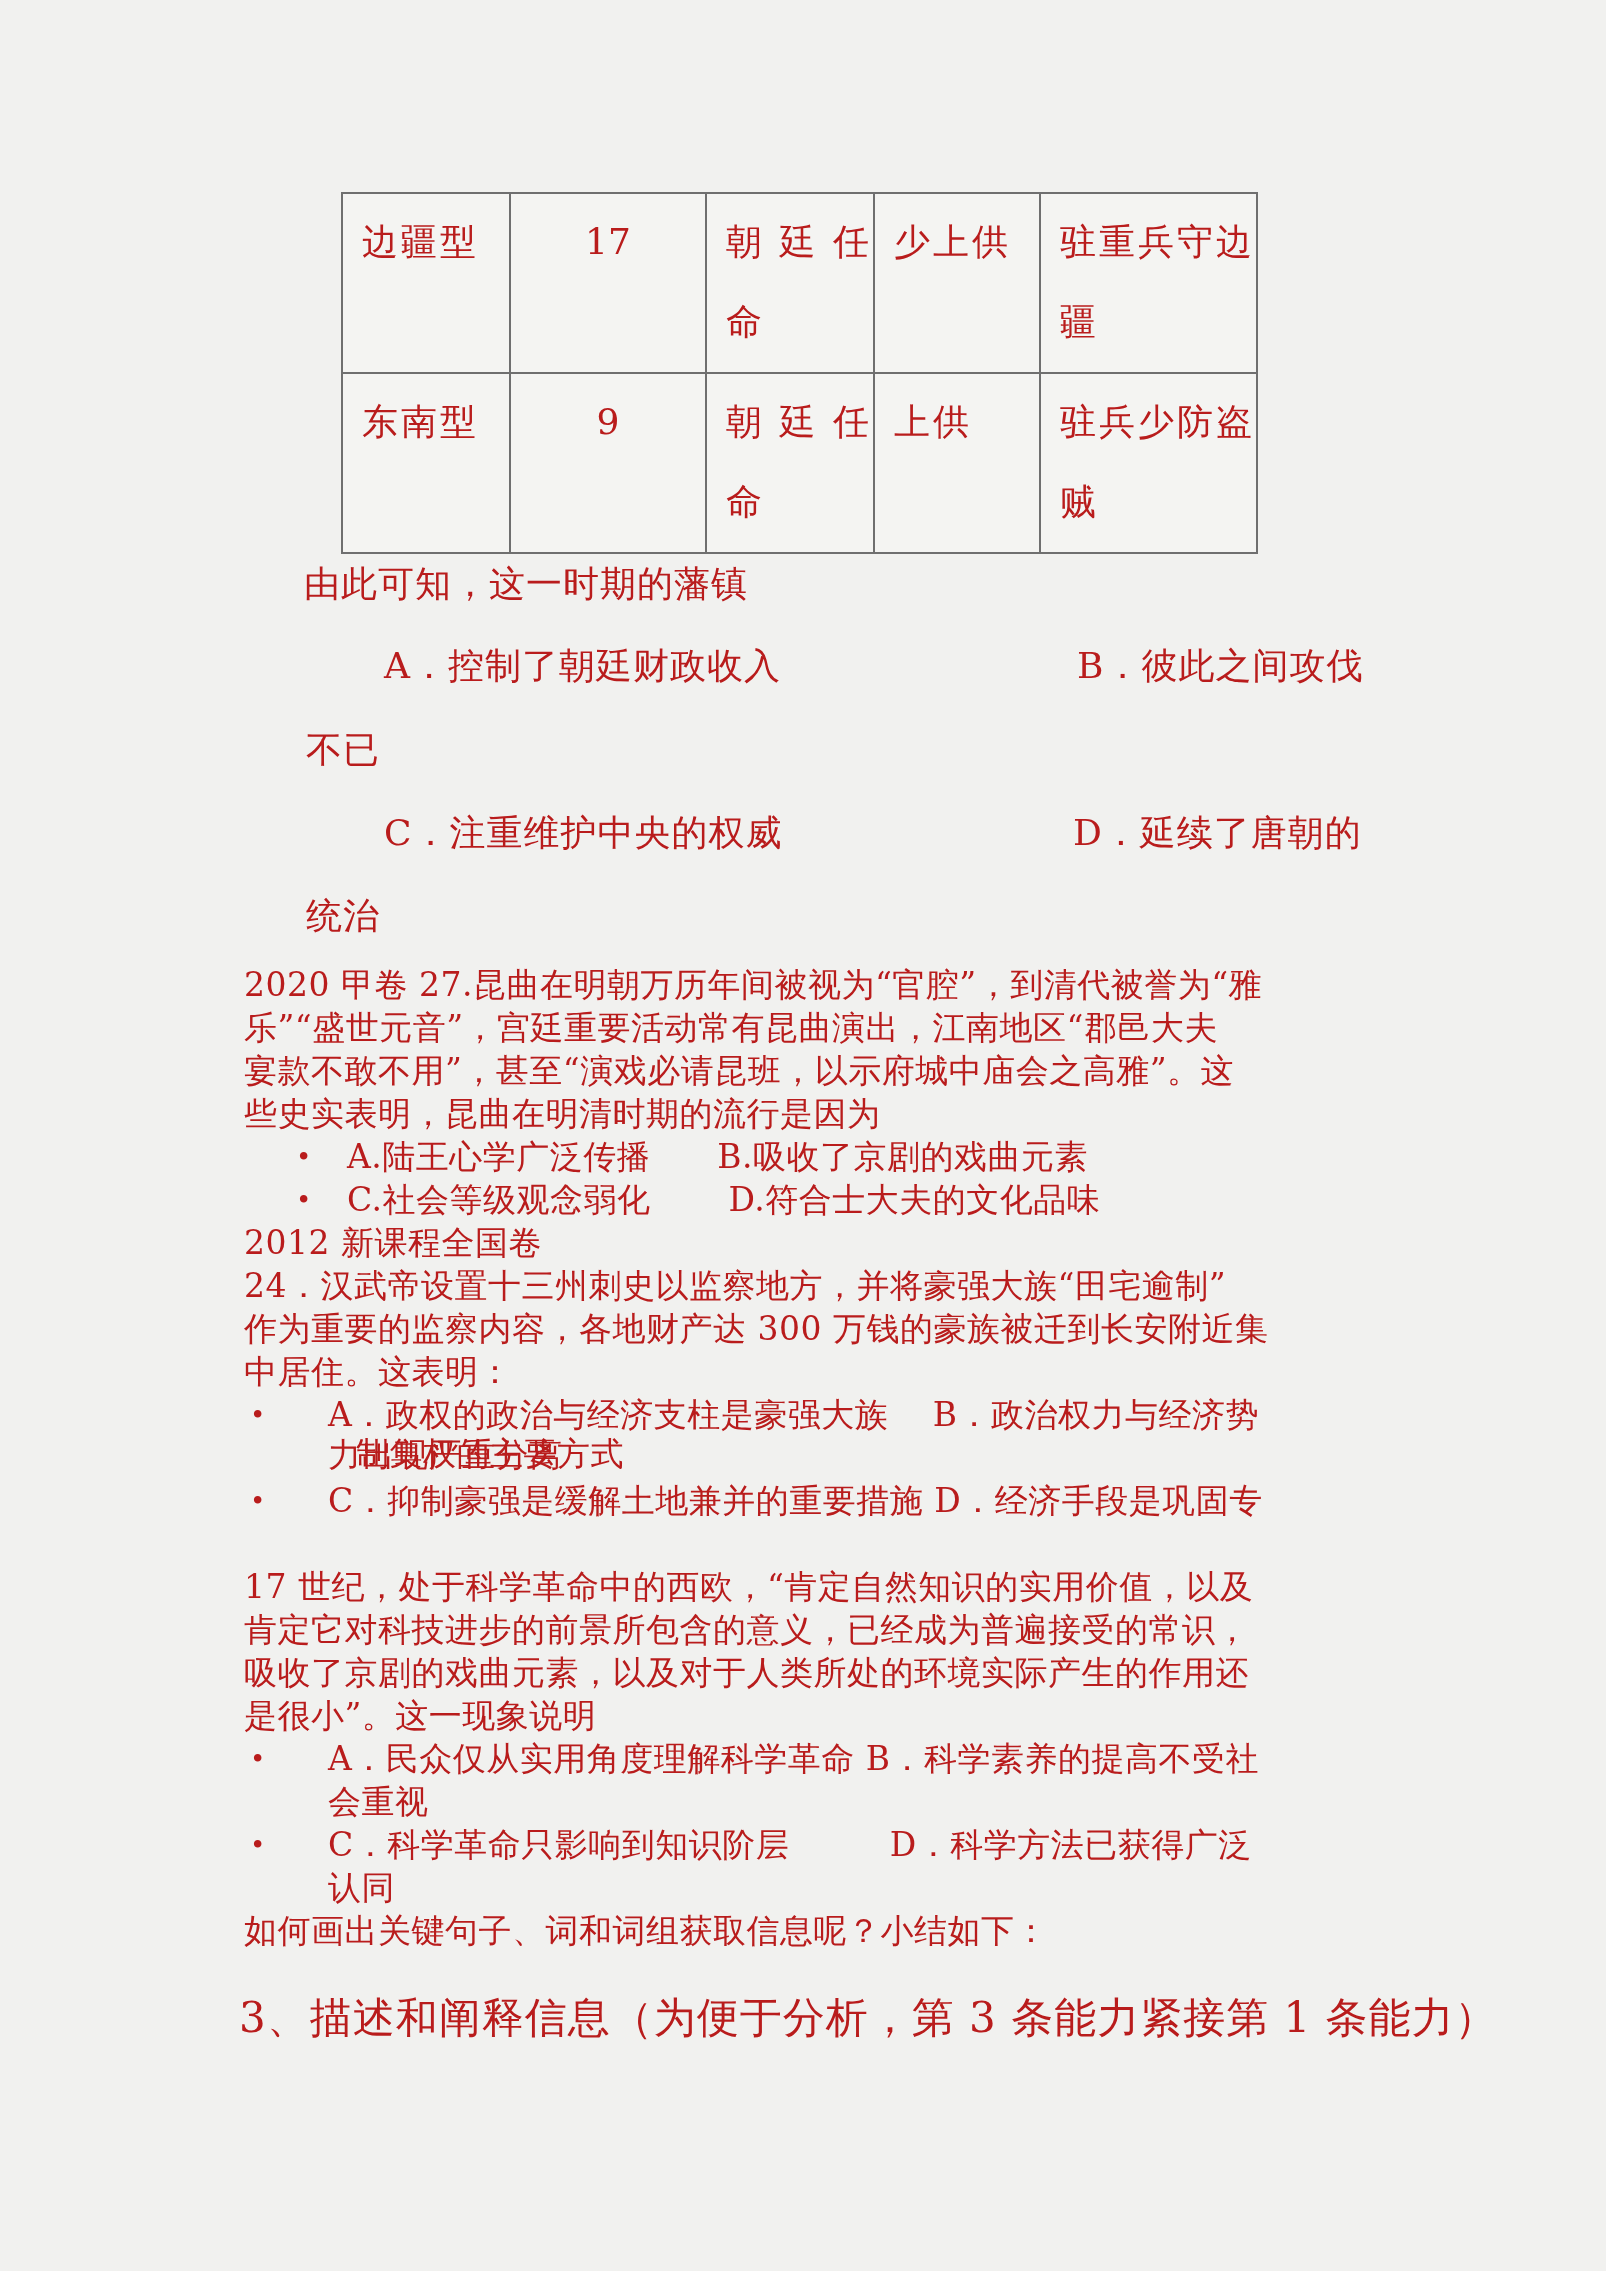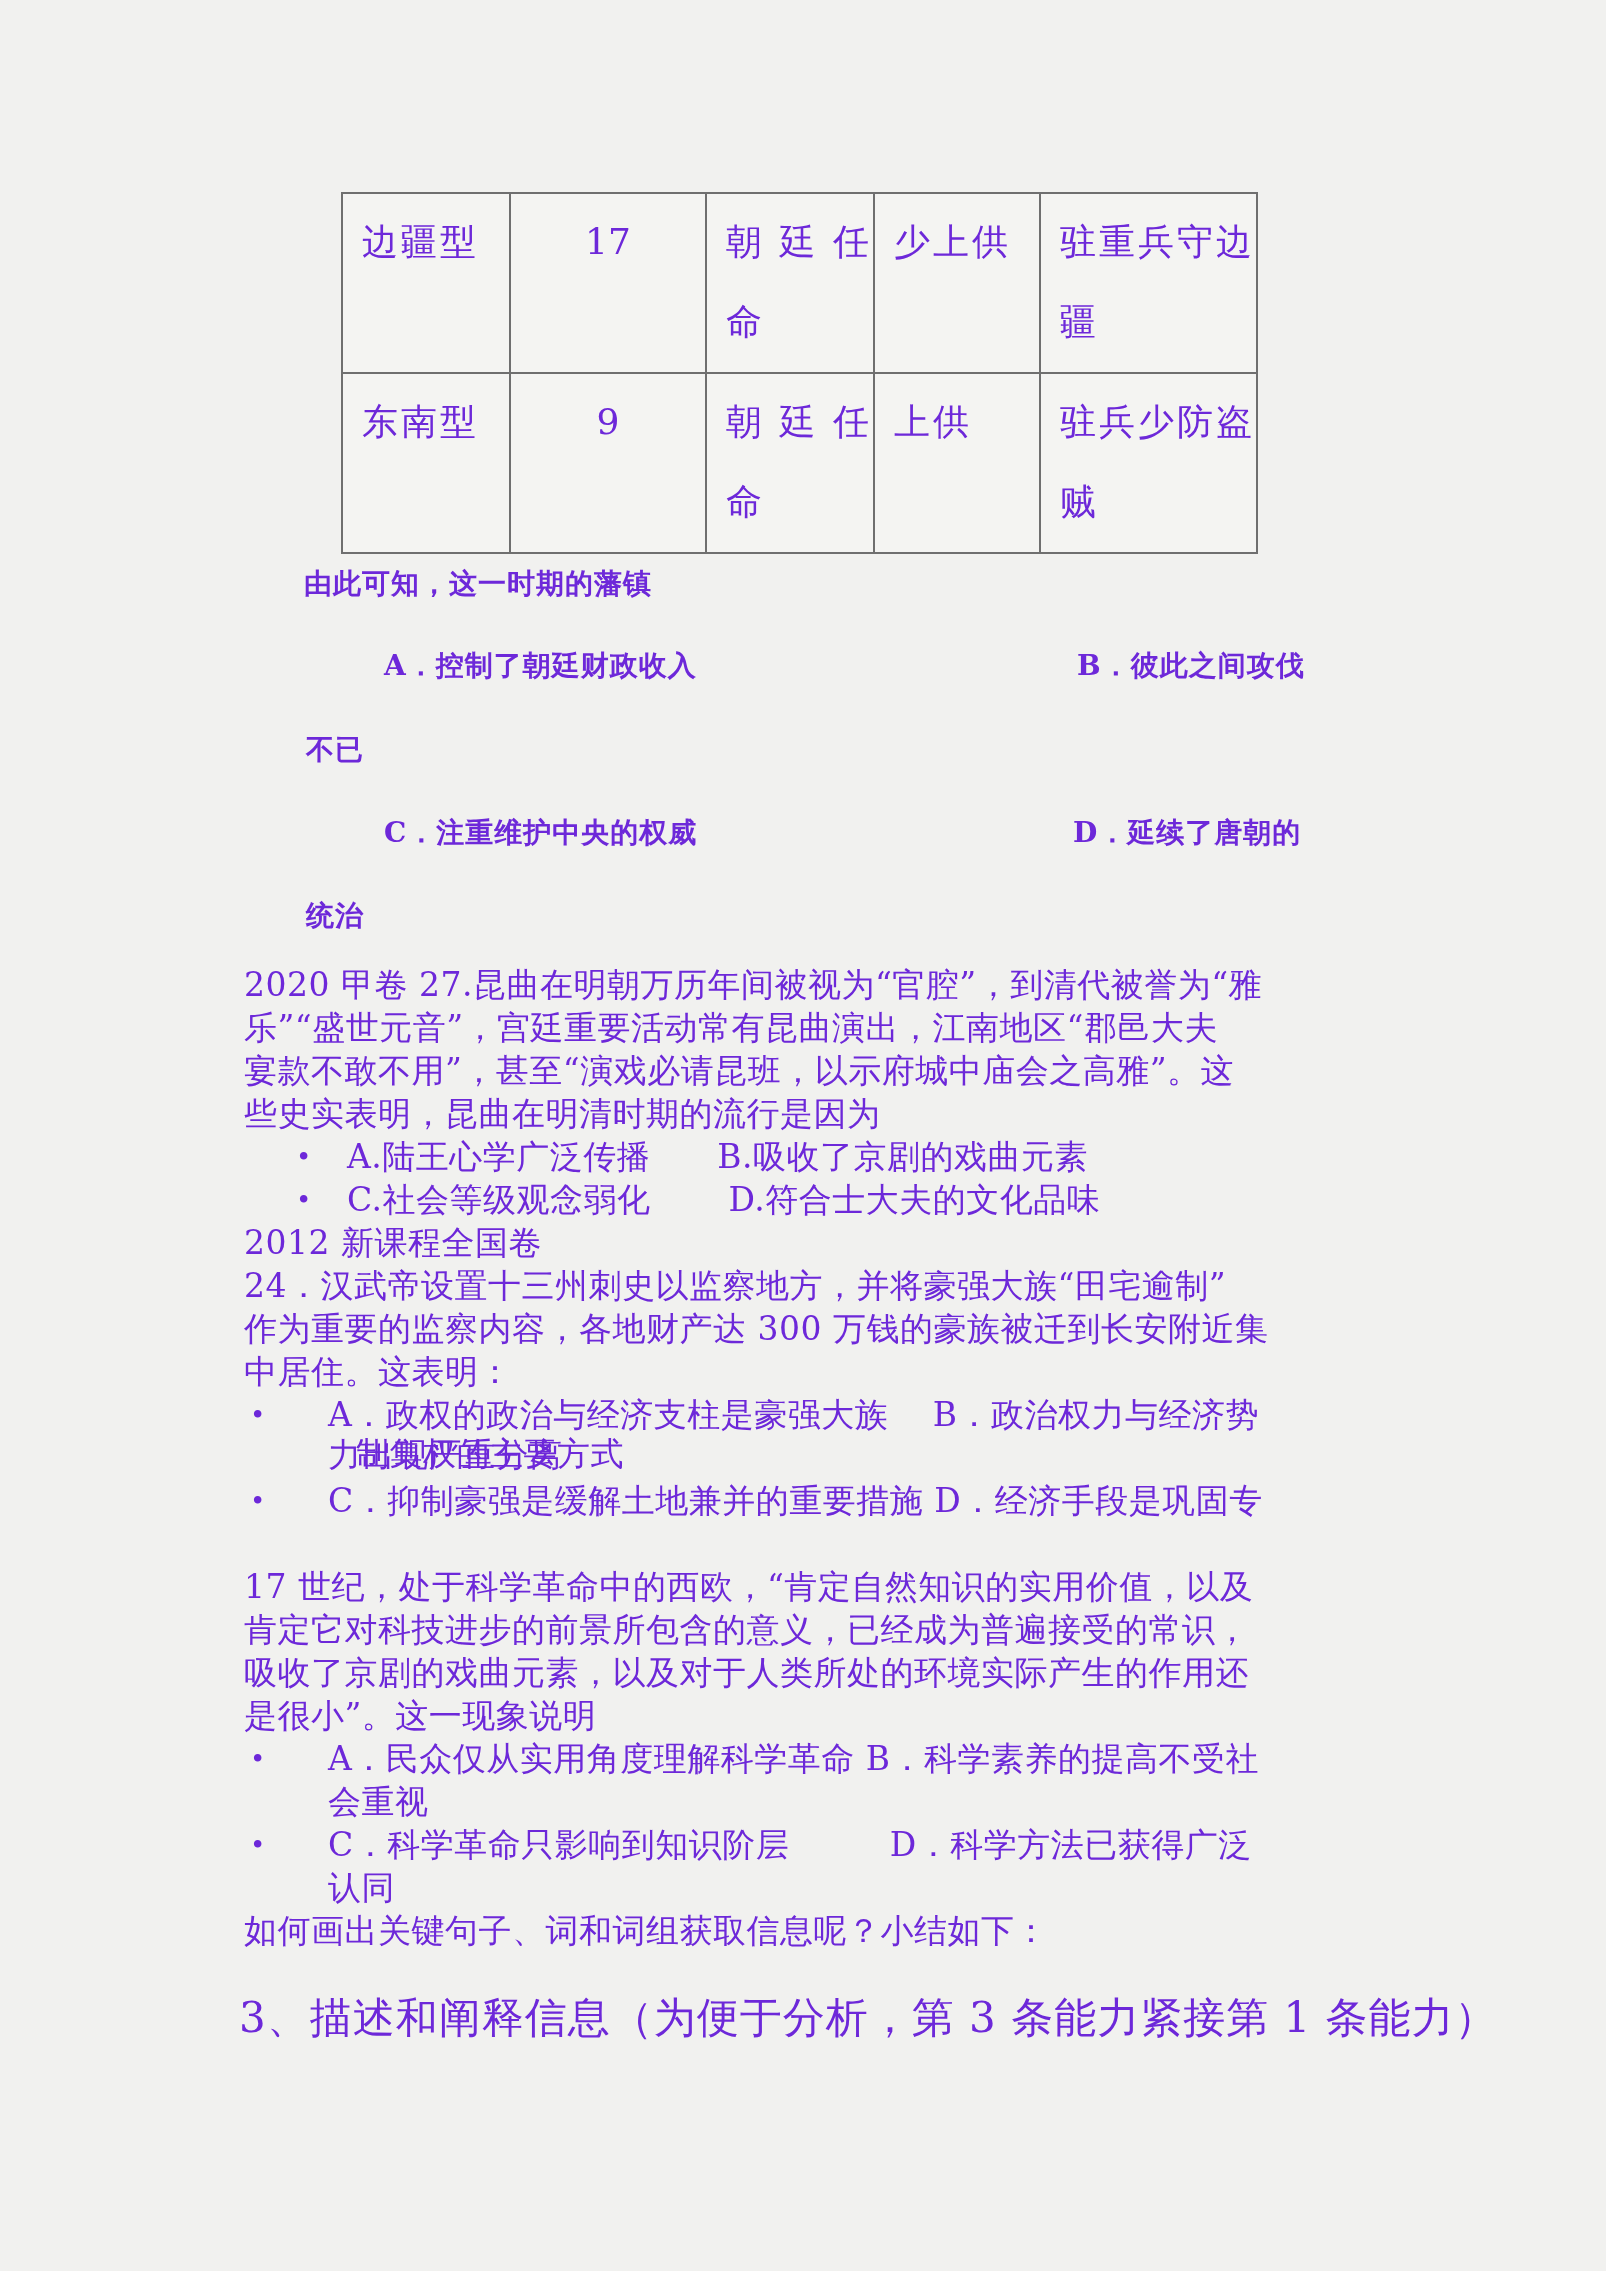"边疆型" .page { color: #6d28d9 -> #b91c1c }
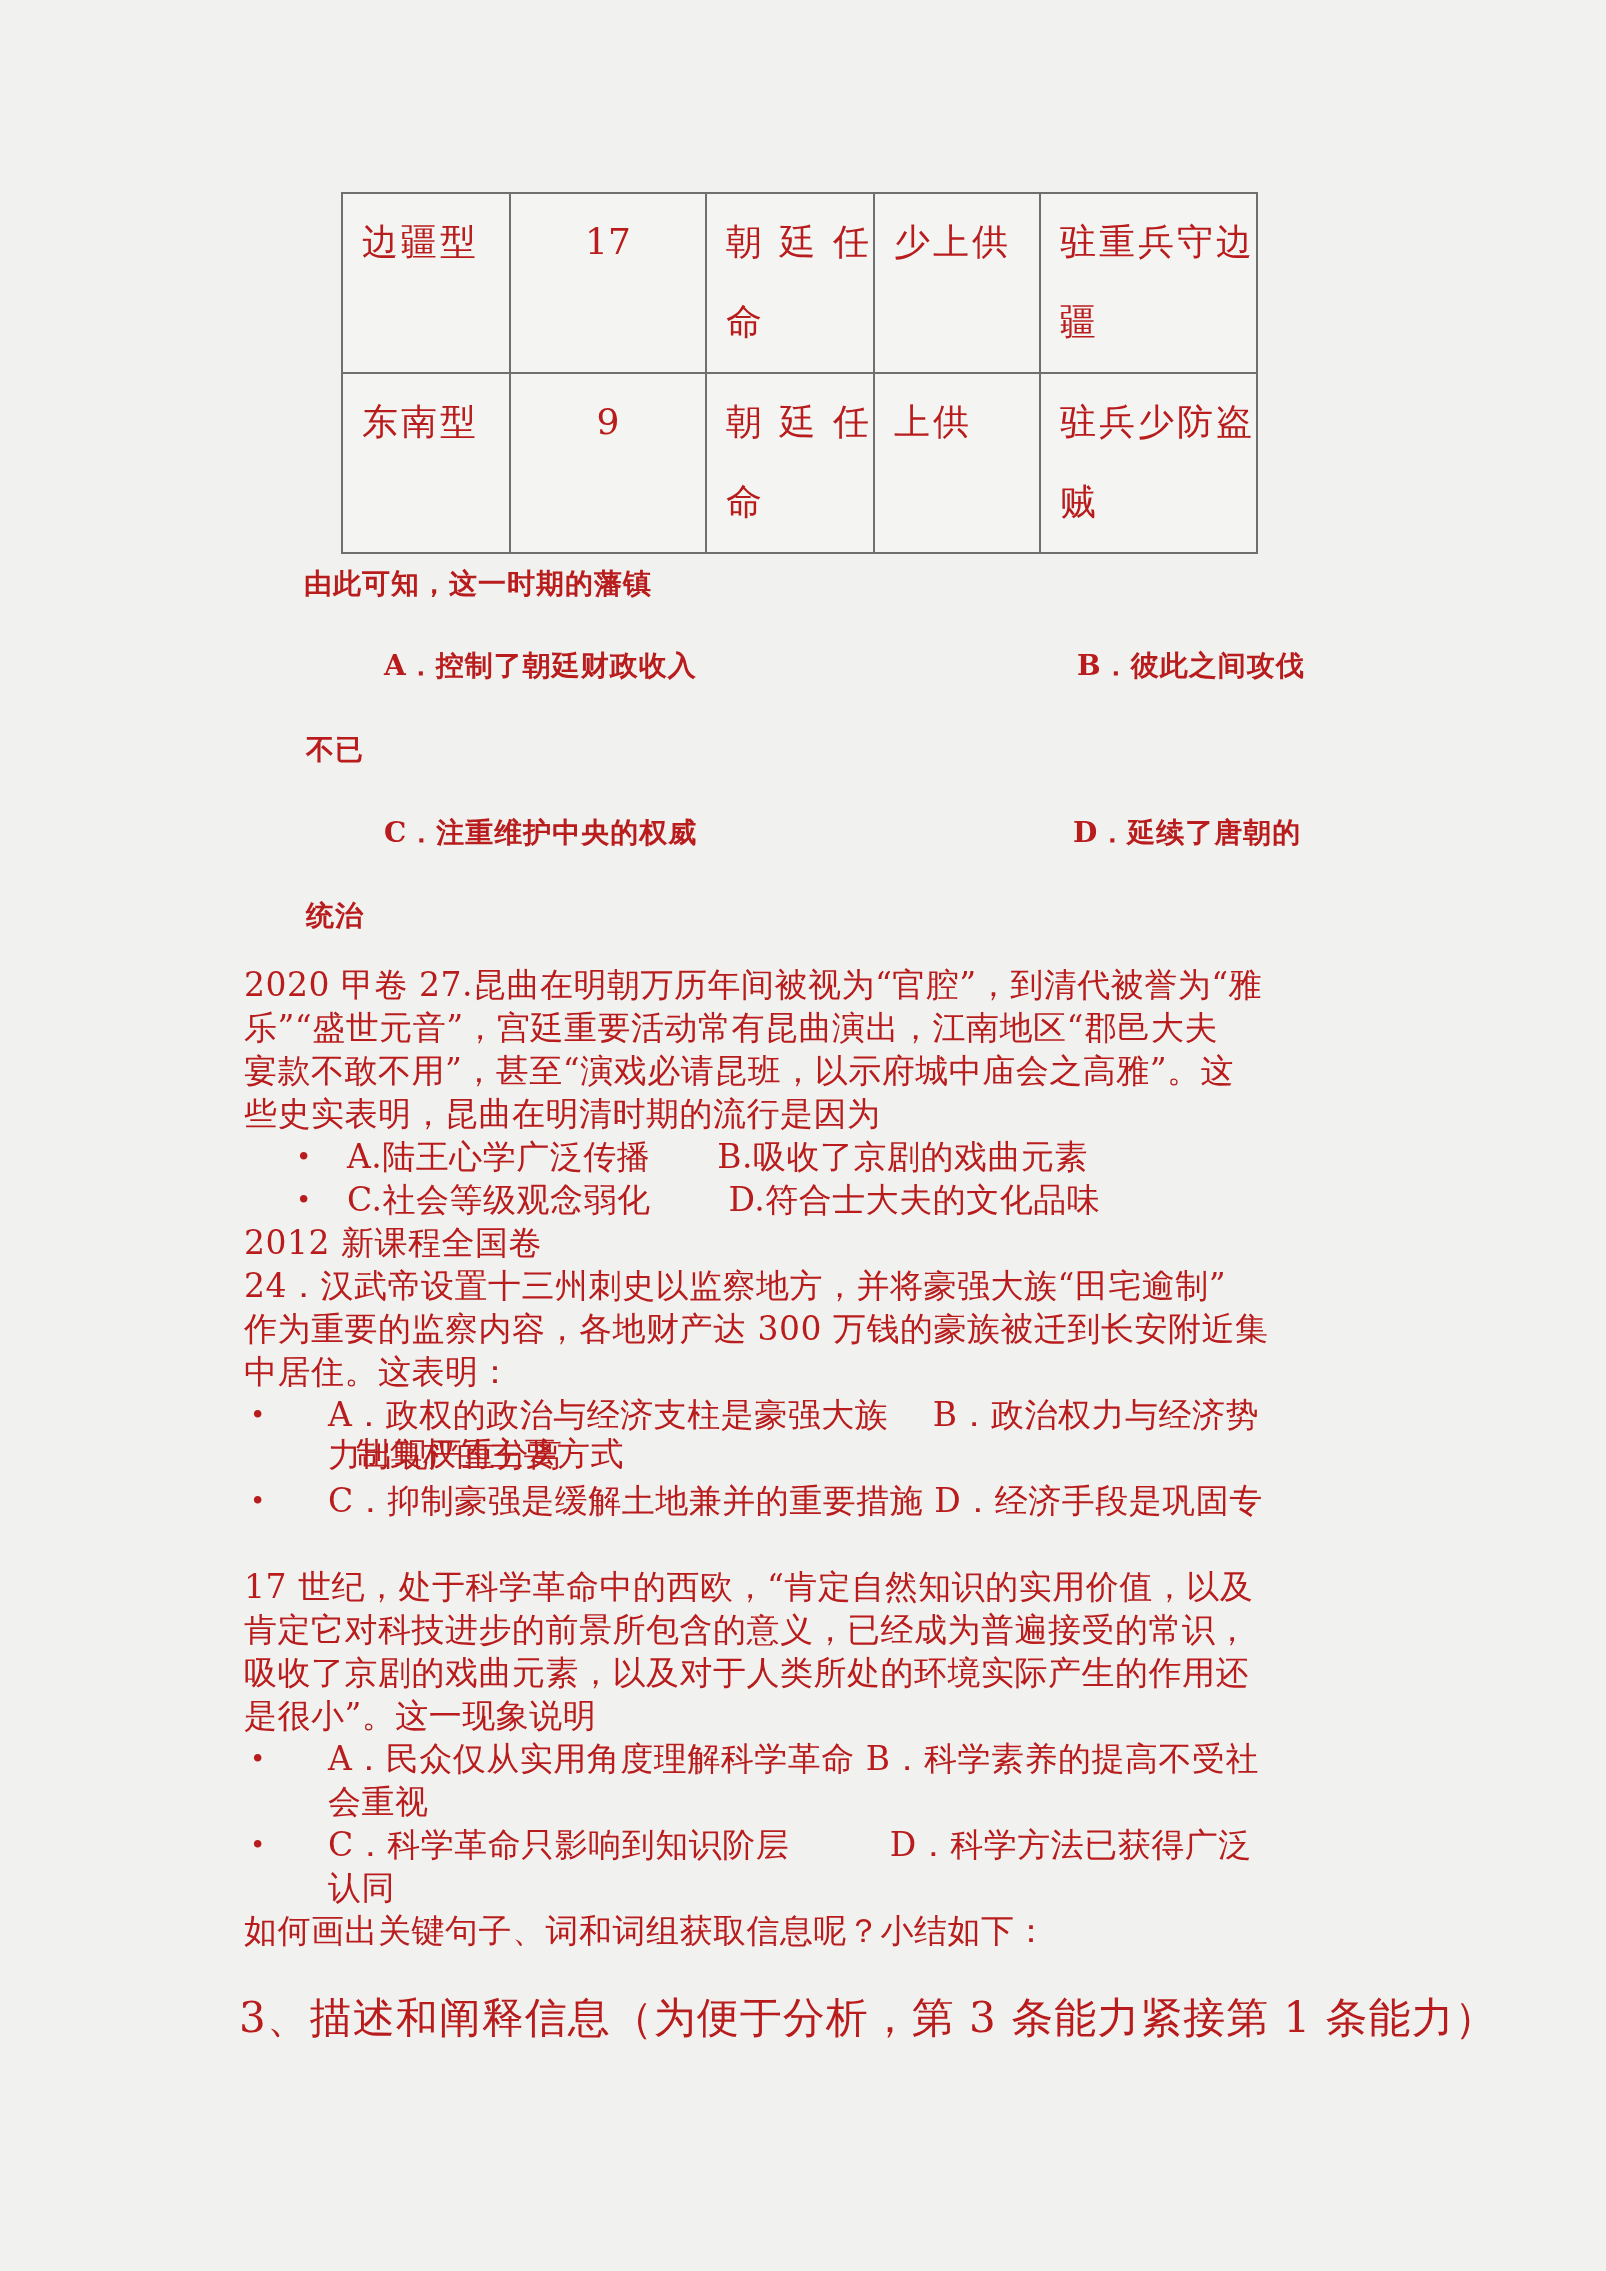"由此可知，这一时期的藩镇" .up { font-size: 28px -> 36px; font-weight: bold -> none }
